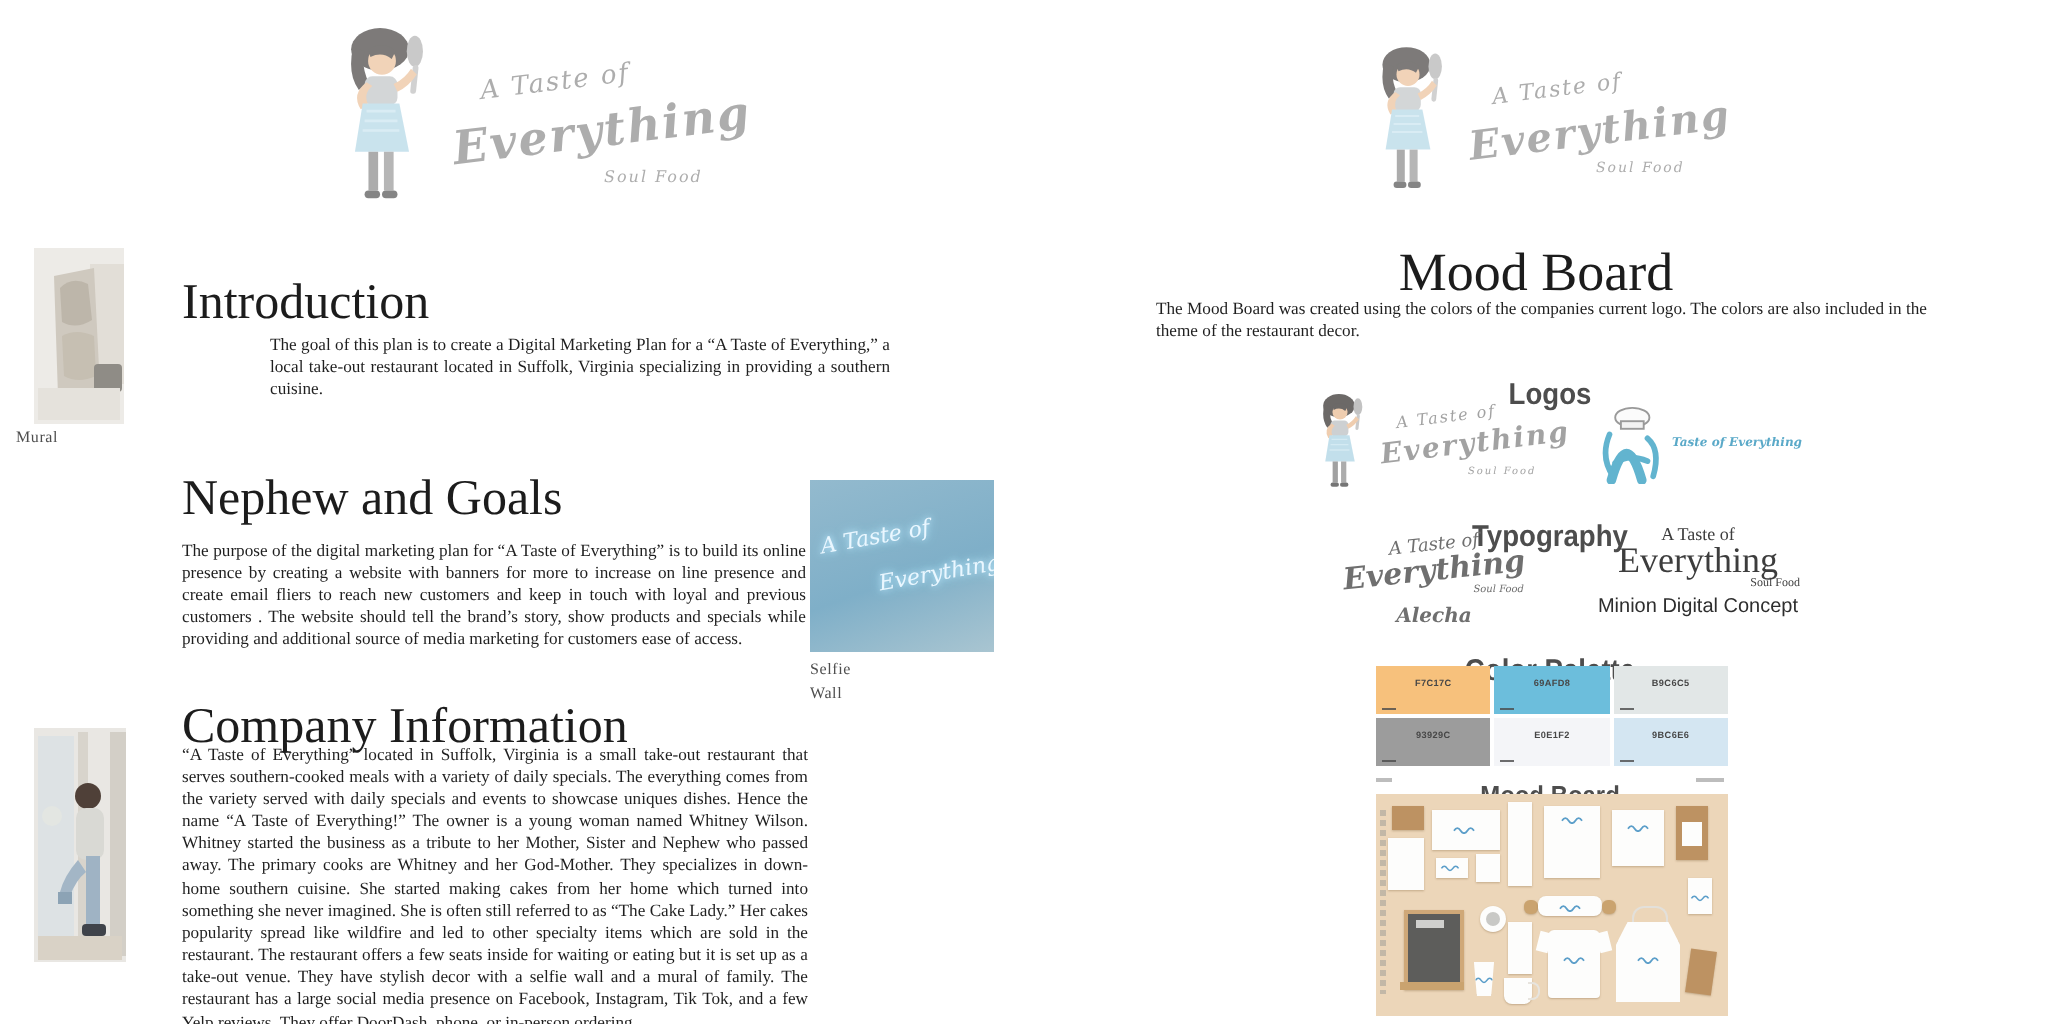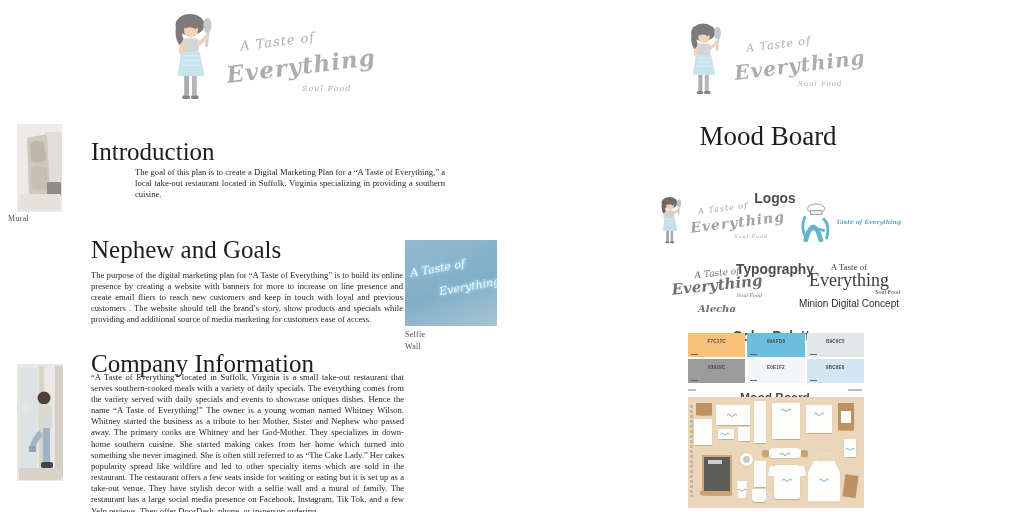"The Mood Board was created" p.intro-p { html: none -> <p>The Mood Board was created using the colors of the companies current logo. The colors are also included in the theme of the restaurant decor.</p> }
